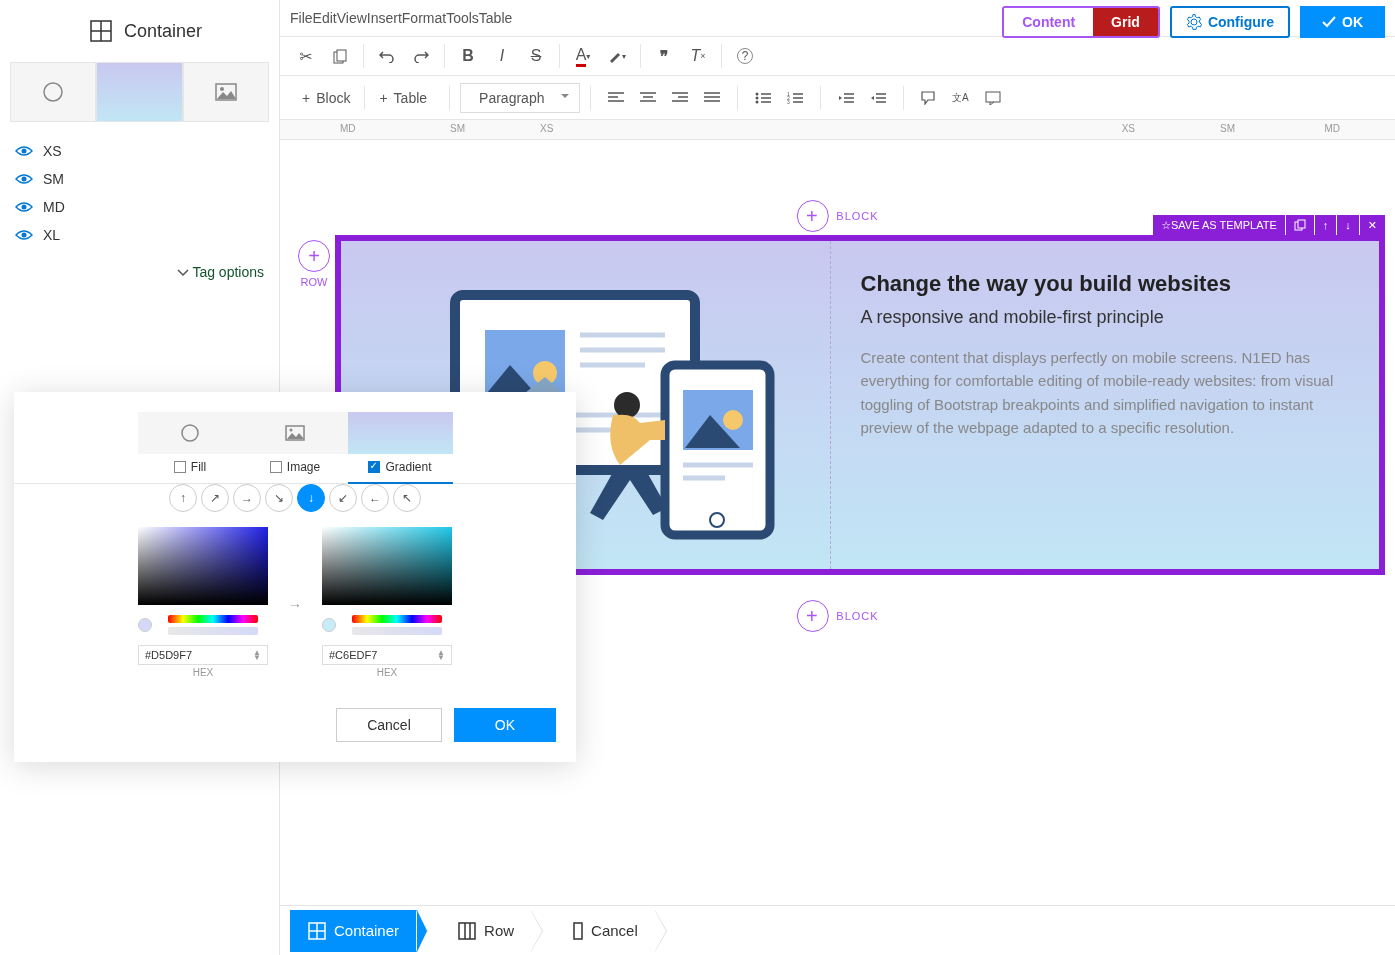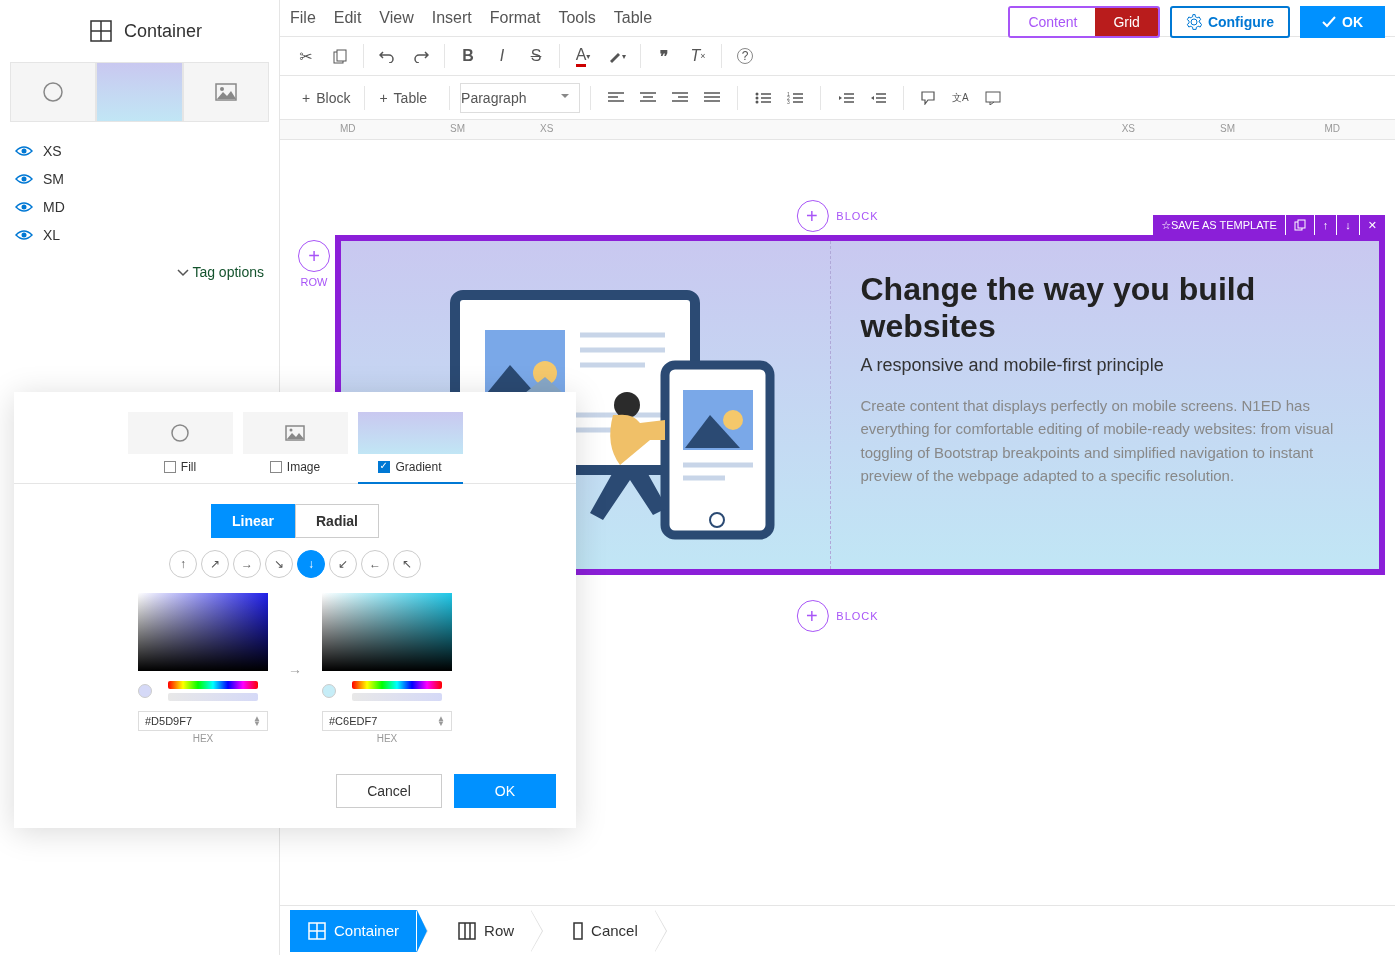"File" .menubar { font-size: 16px -> 14px; gap: 18px -> none }
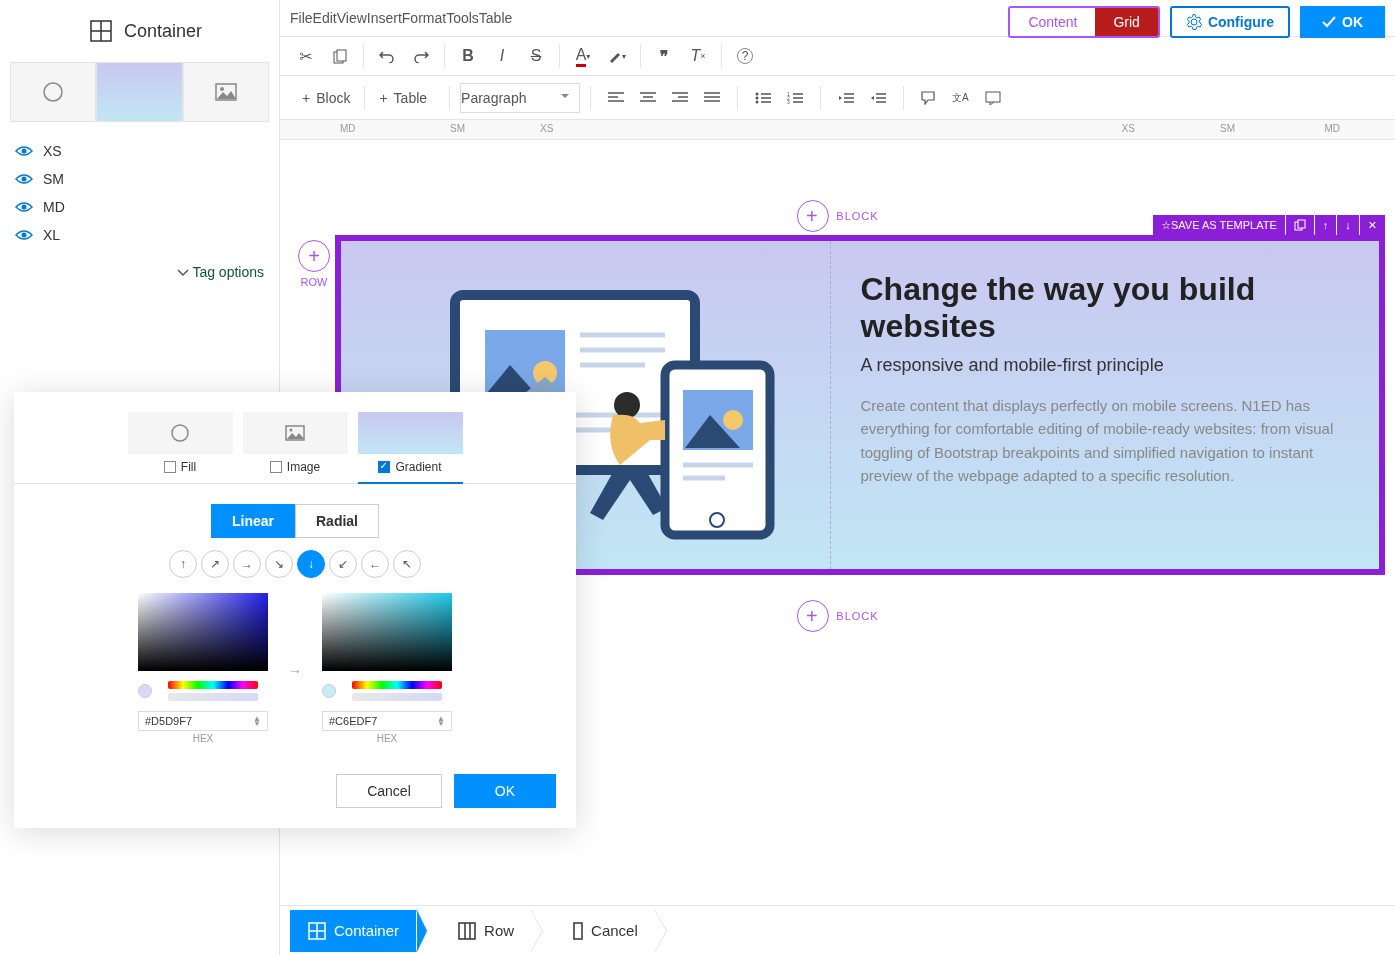"Content" .toggle-cg .tg { font-weight: 400 -> 700 }
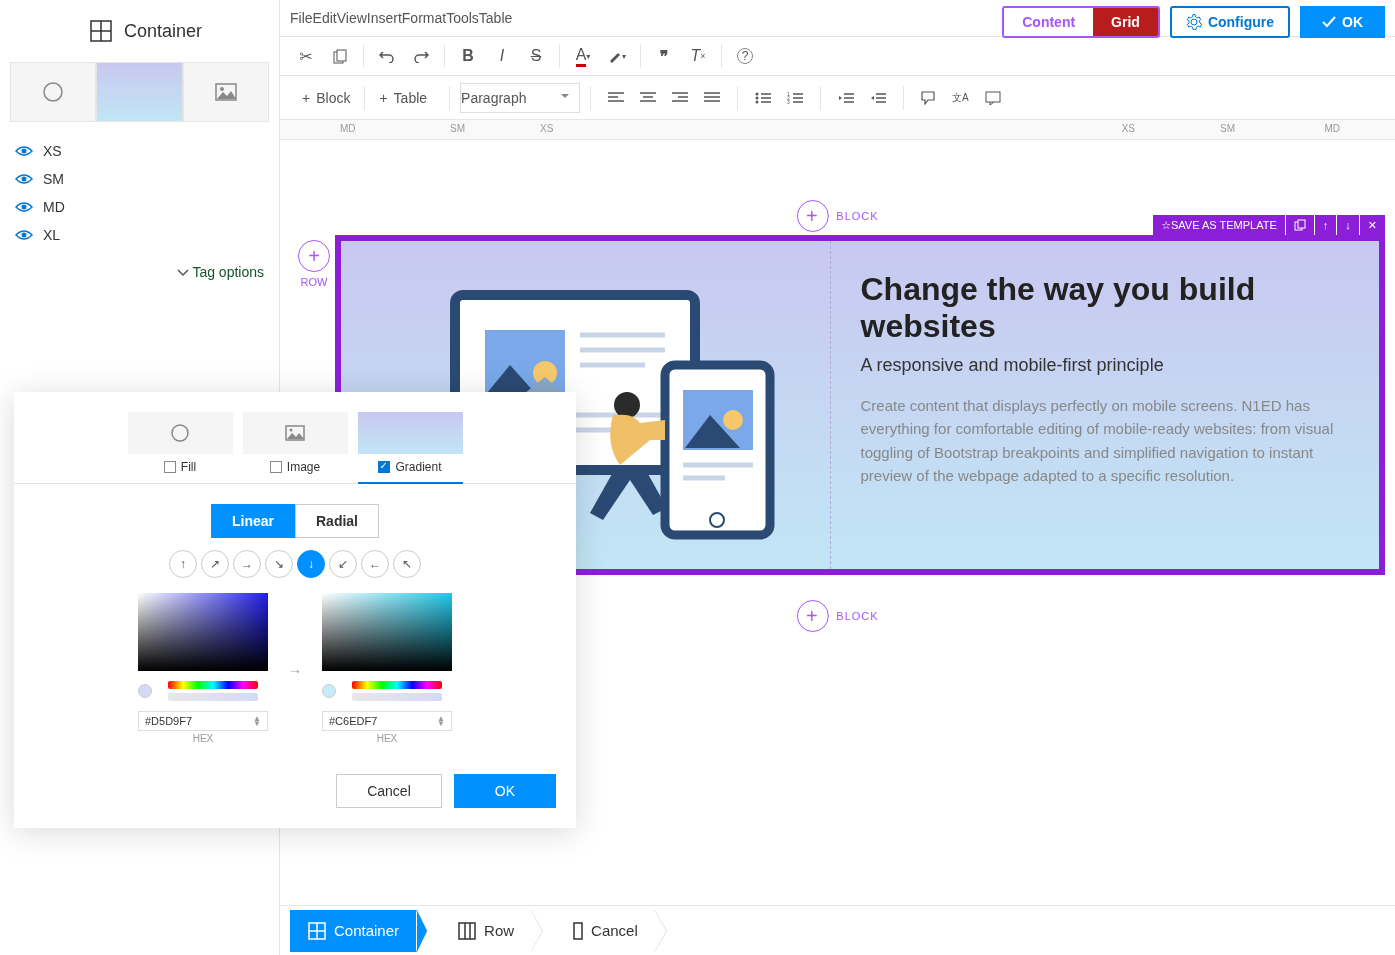"Paragraph" .dd { padding: 6px 30px 6px 0 -> 6px 30px 6px 18px }
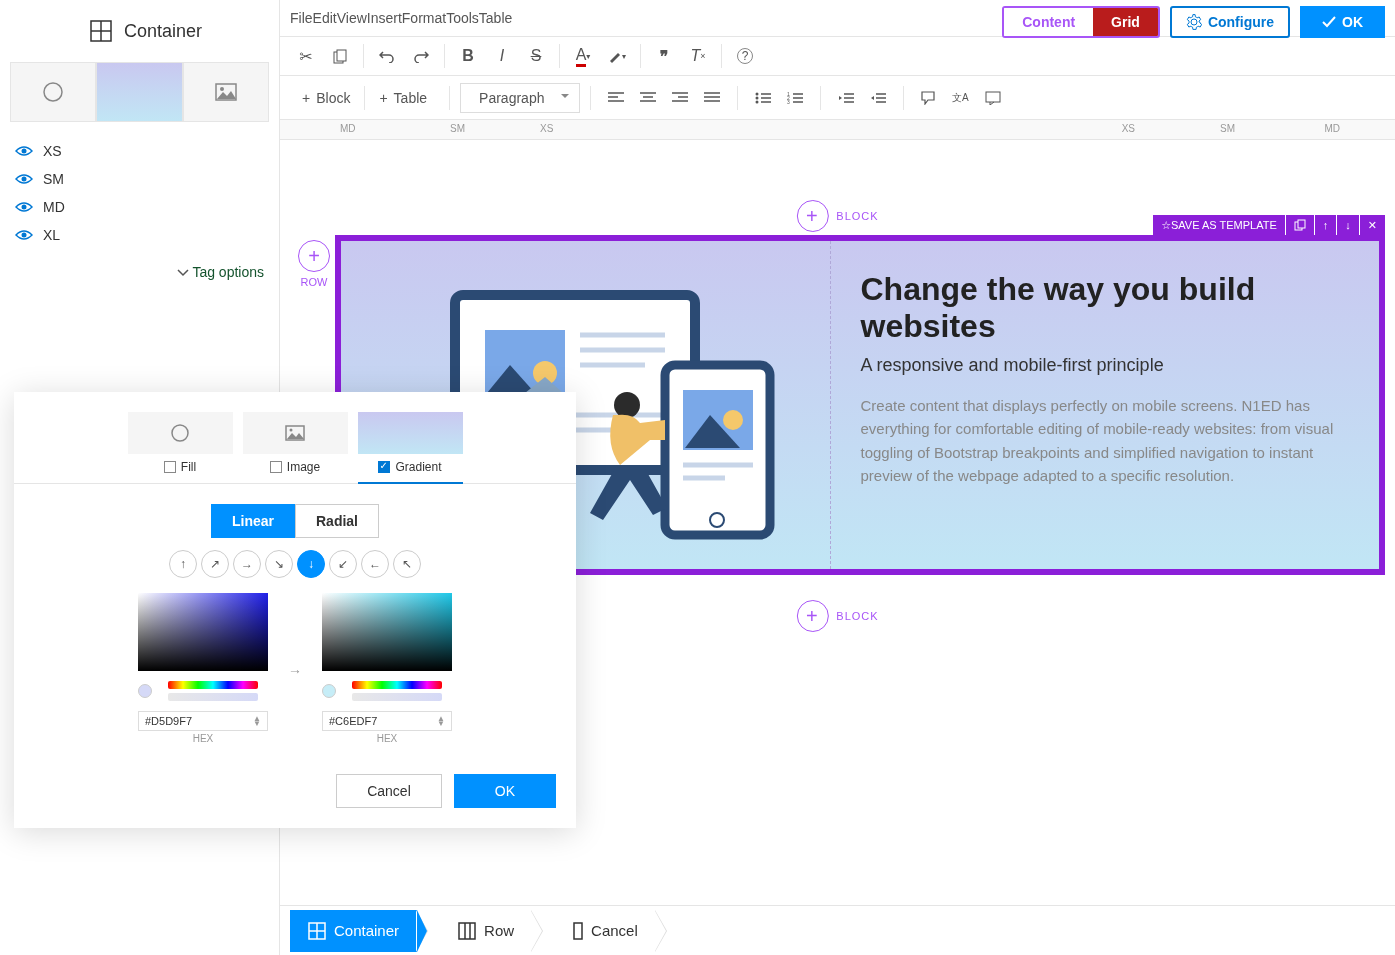"Change the way you build" .block-right h1 { font-size: 32px -> 22px }
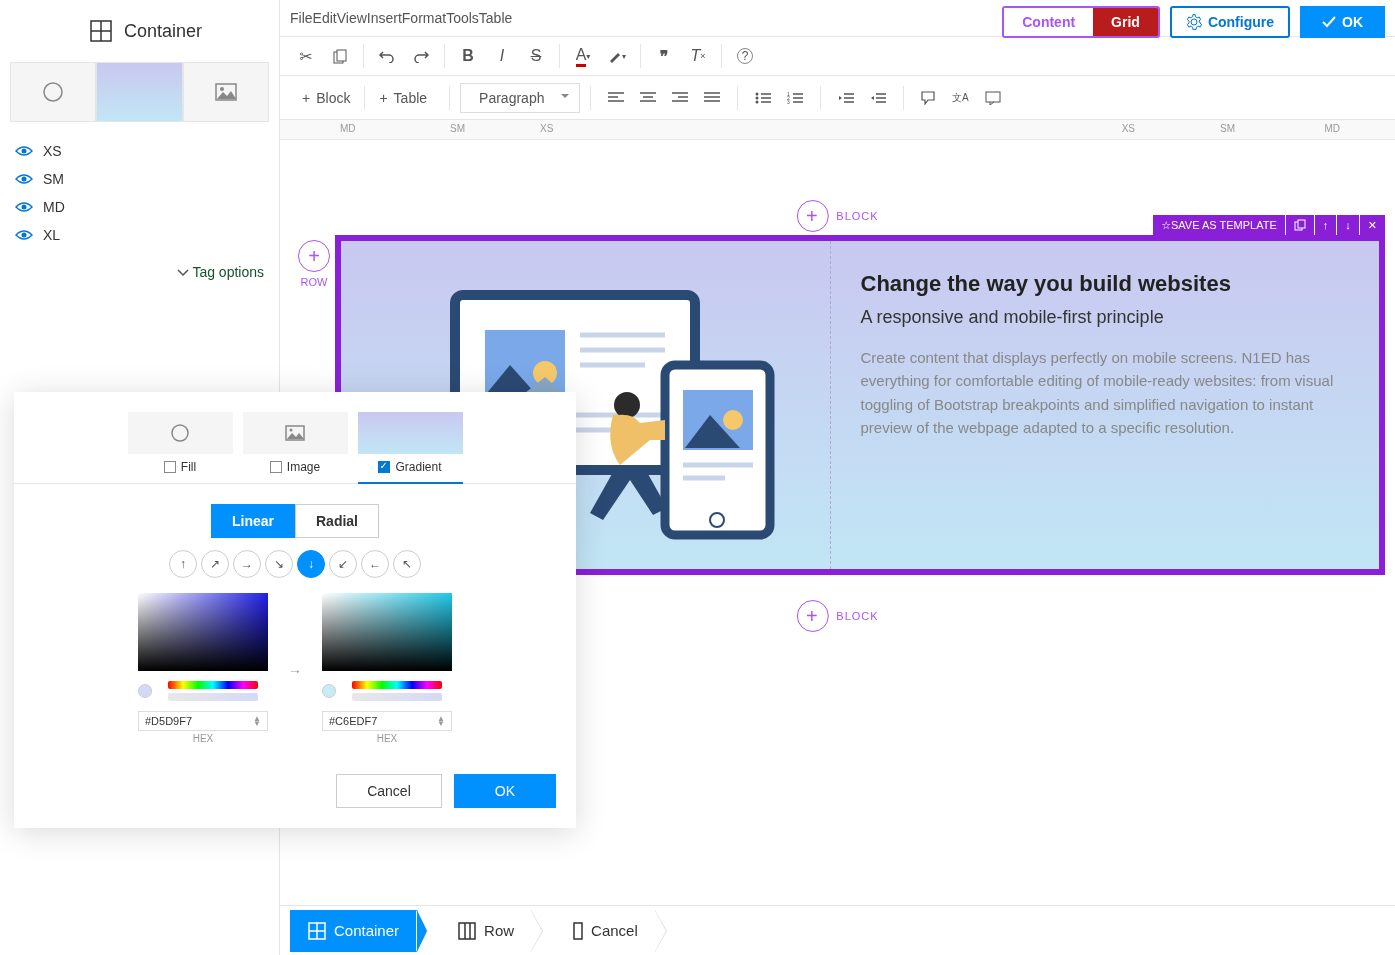"Fill" .dialog .dtabs { gap: 10px -> none }
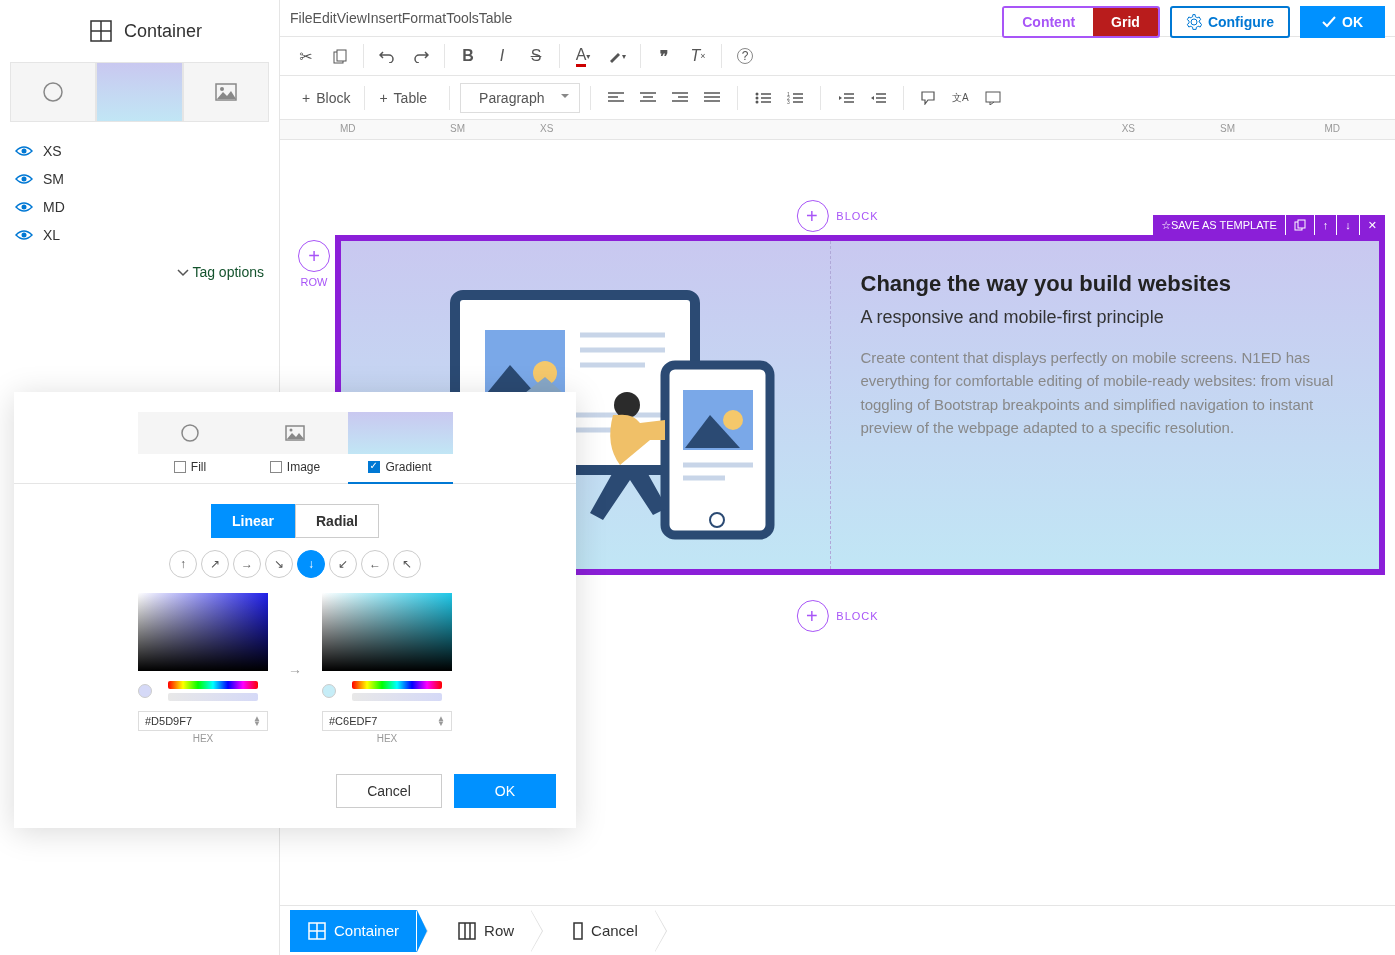"Linear" div.lr-toggle { html: <div> <div>Linear</div> <div>Radial</div> </div> -> none }
